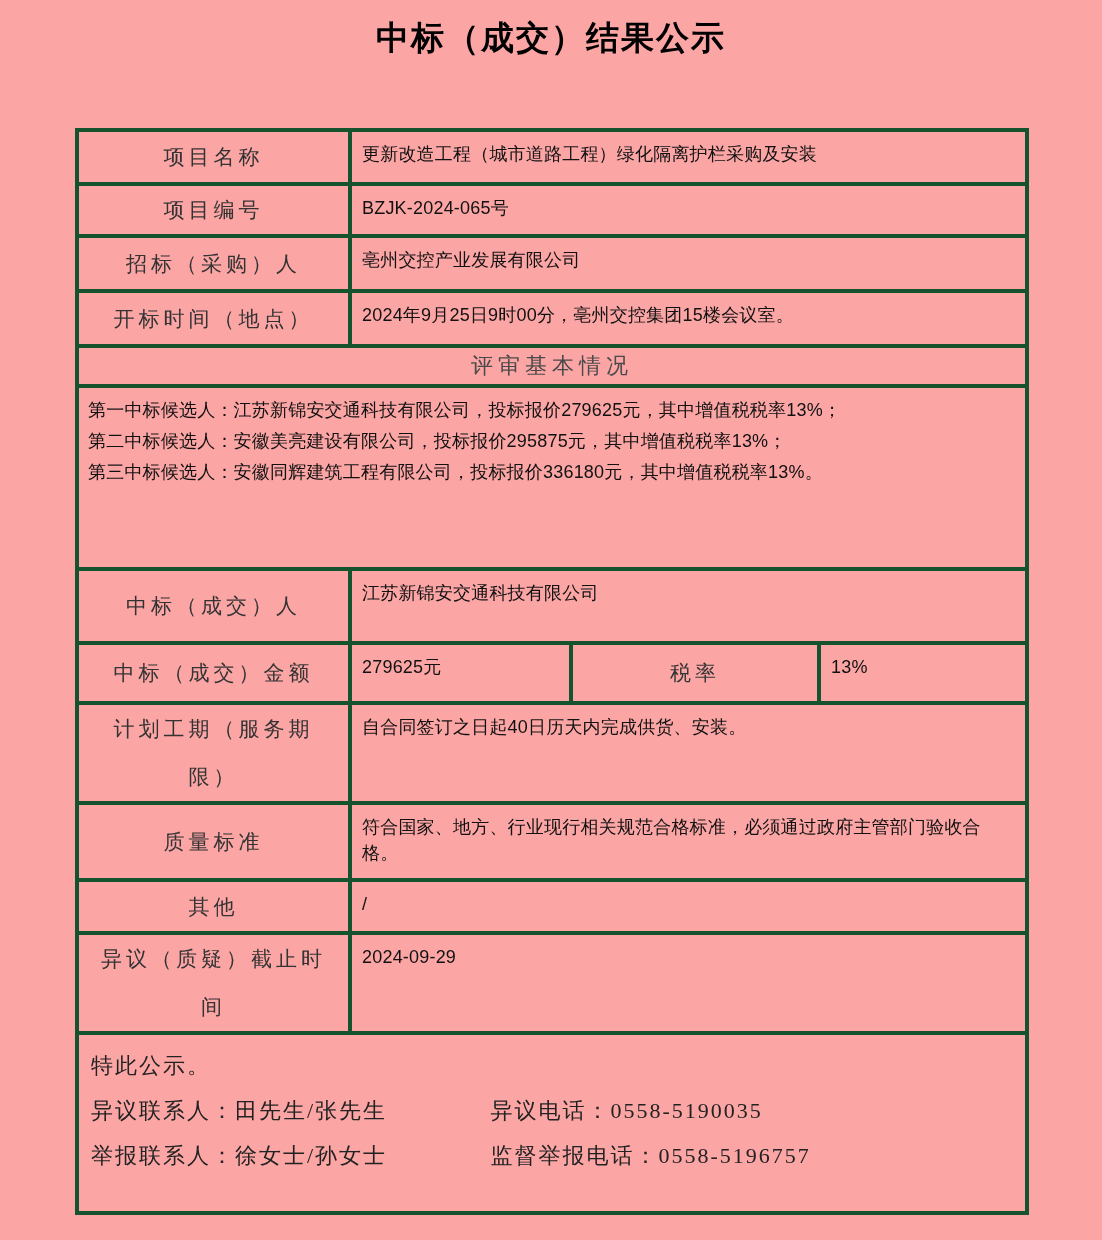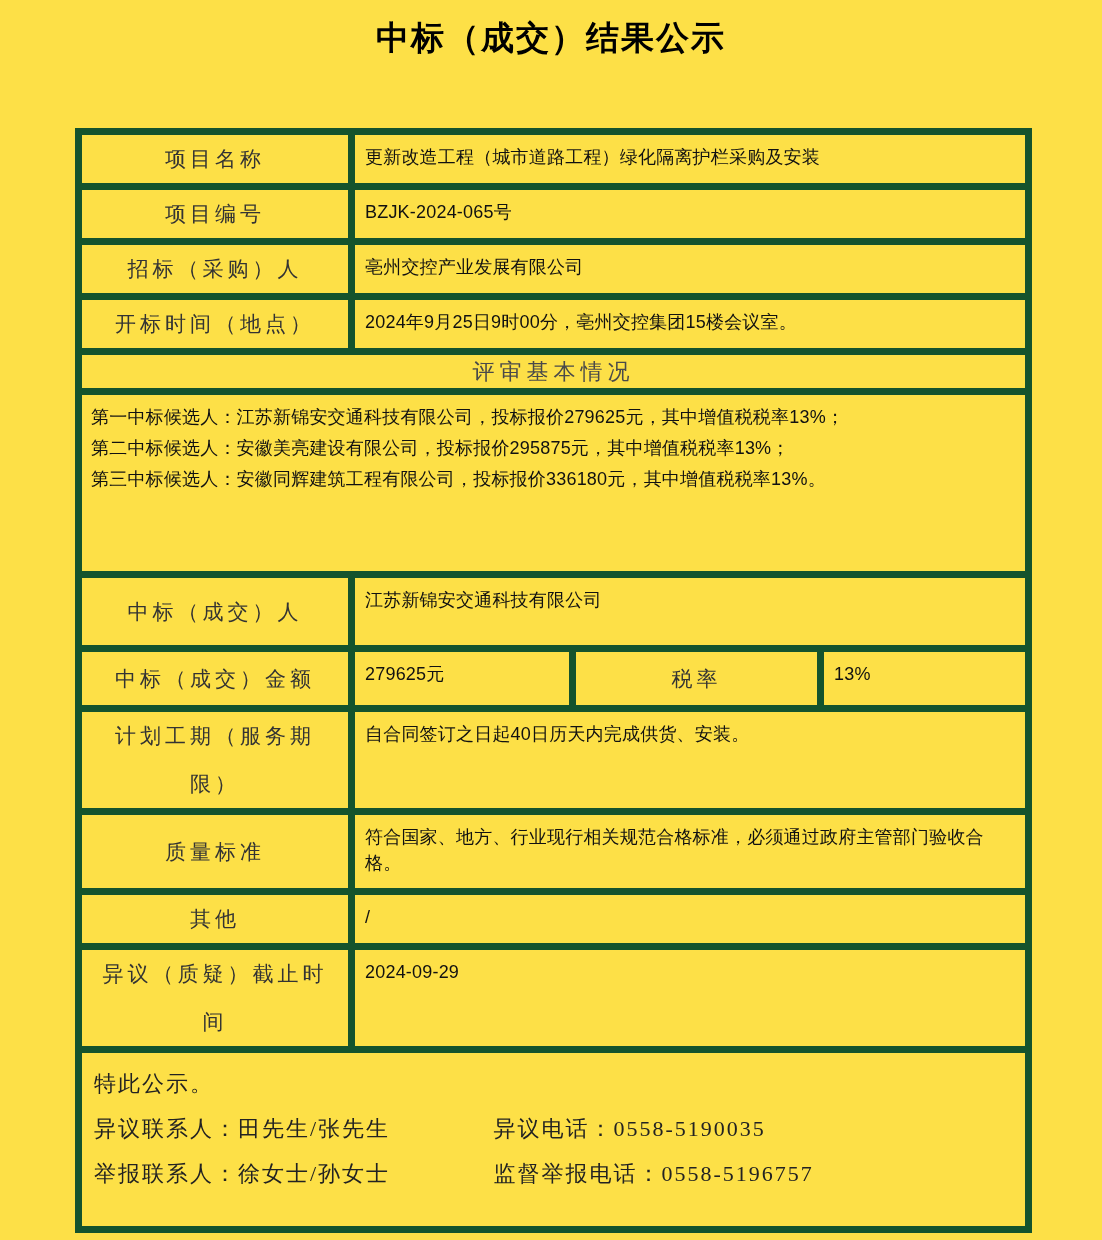"中标（成交）结果公示" .page { background: #fde047 -> #fca5a5 }
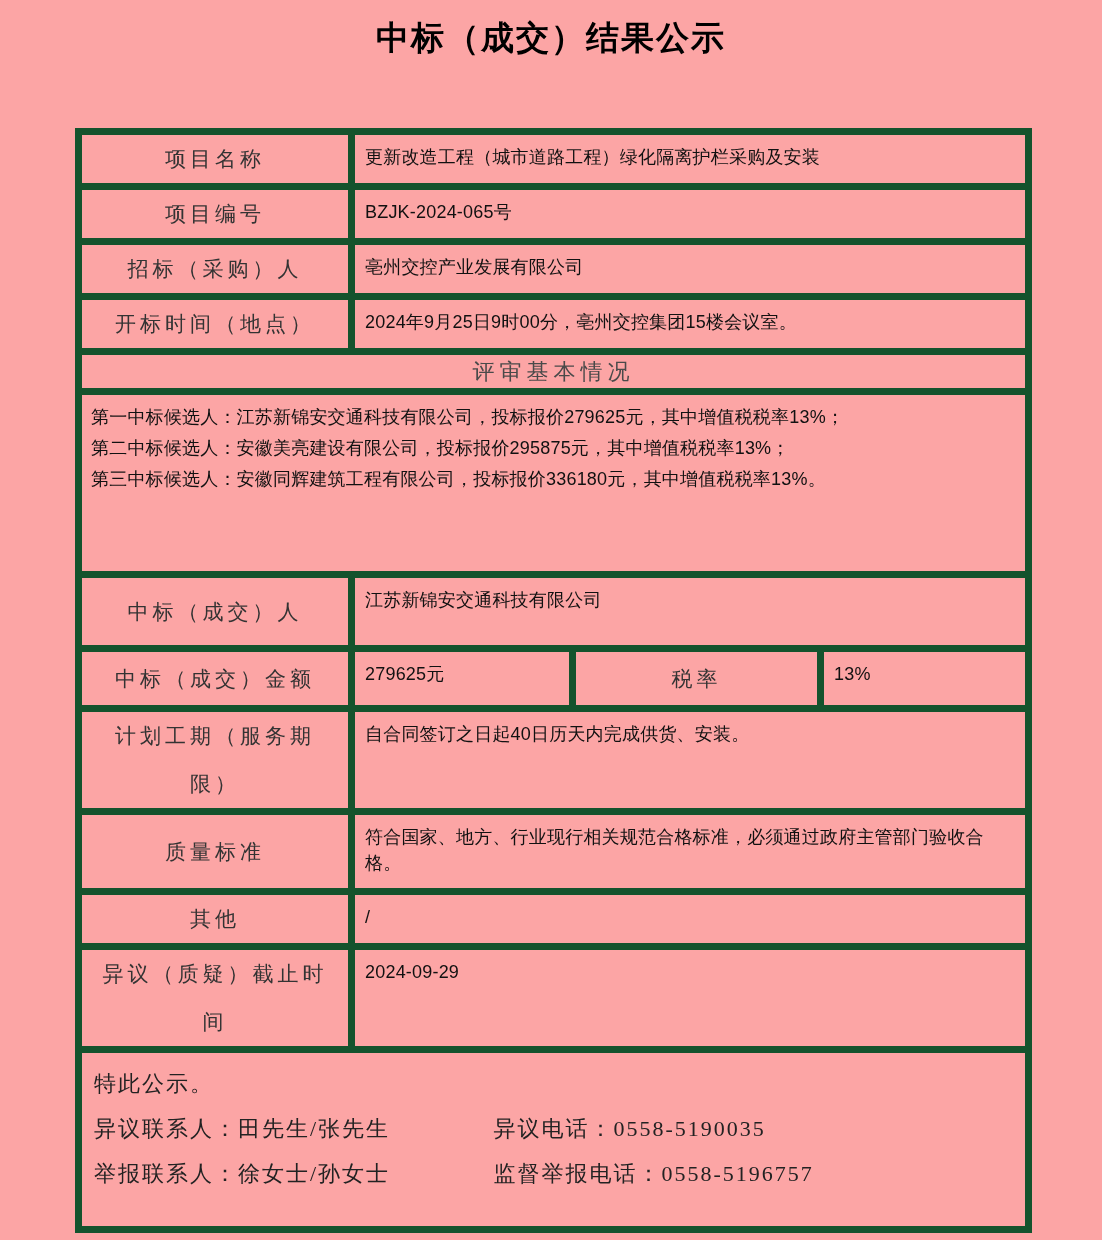"项目名称" table.notice td { border: 7px solid #14532d -> 4px solid #14532d }
